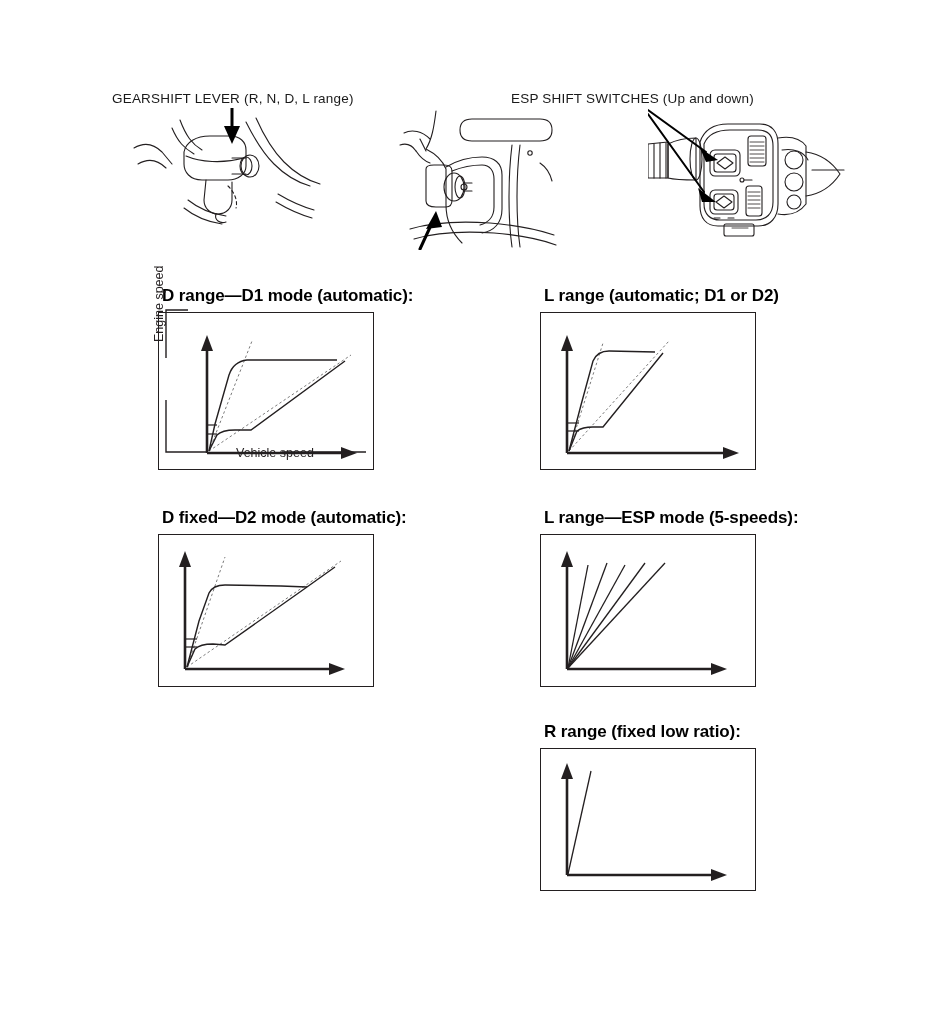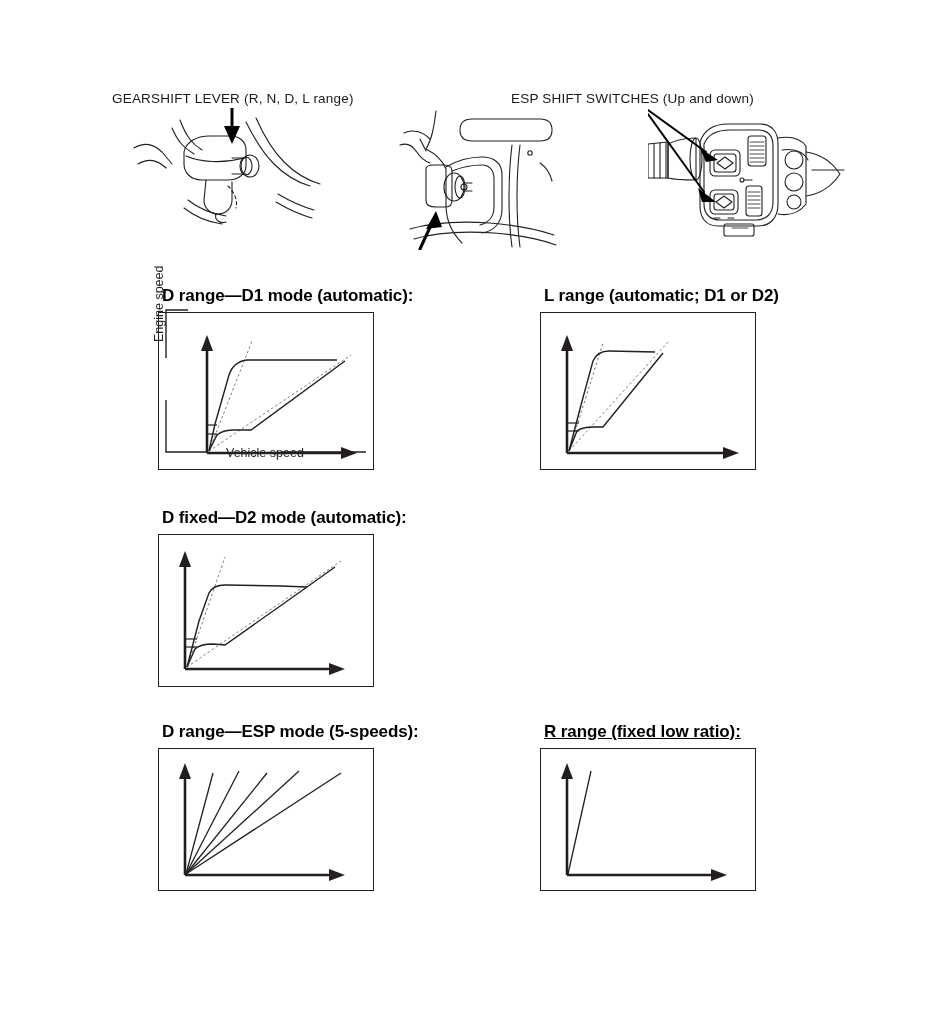"Vehicle speed" #xaxis-name-d1 { left: 68px -> 78px }
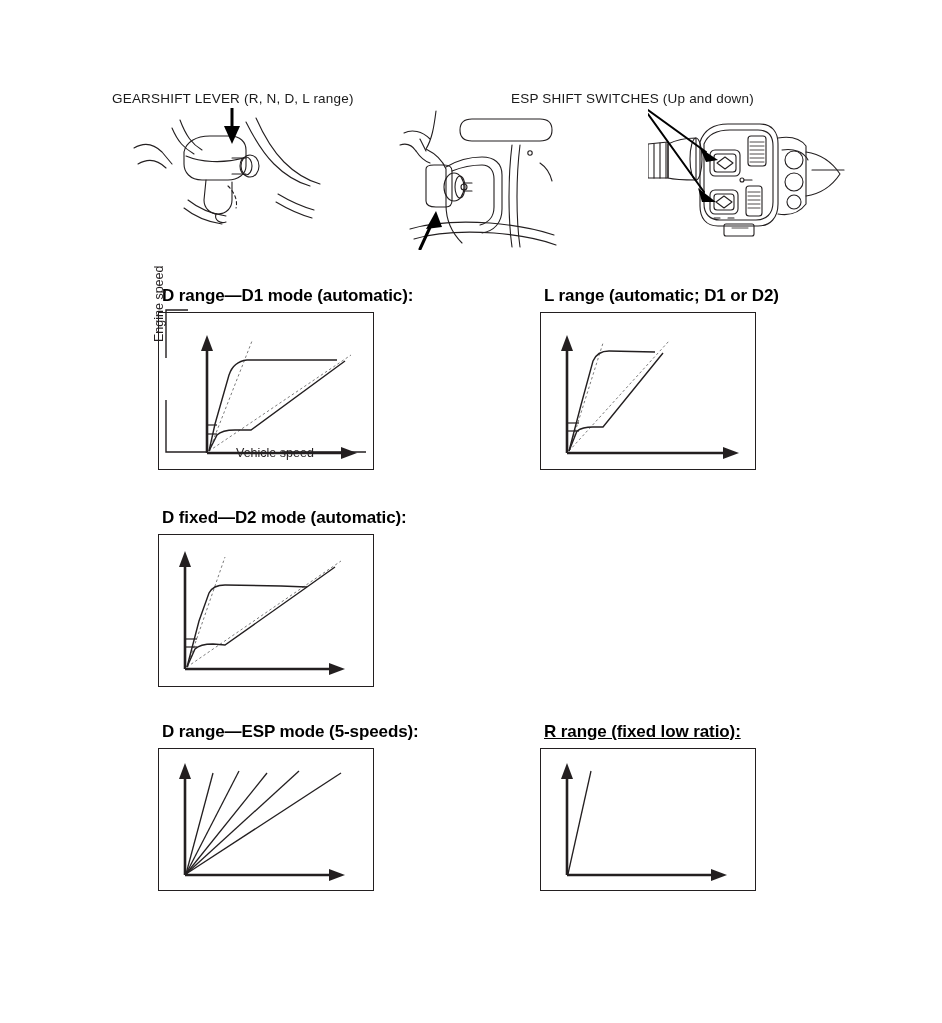"L range—ESP mode (5-speeds):" div.chart-block { html: none -> <div> <div>L range—ESP mode (5-speeds):</div> <div> <svg> <g> <line></line> <polygon></polygon> <line></line> <polygon></polygon> </g> <g> <line></line> <line></line> <line></line> <line></line> <line></line> </g> </svg> </div> </div> }
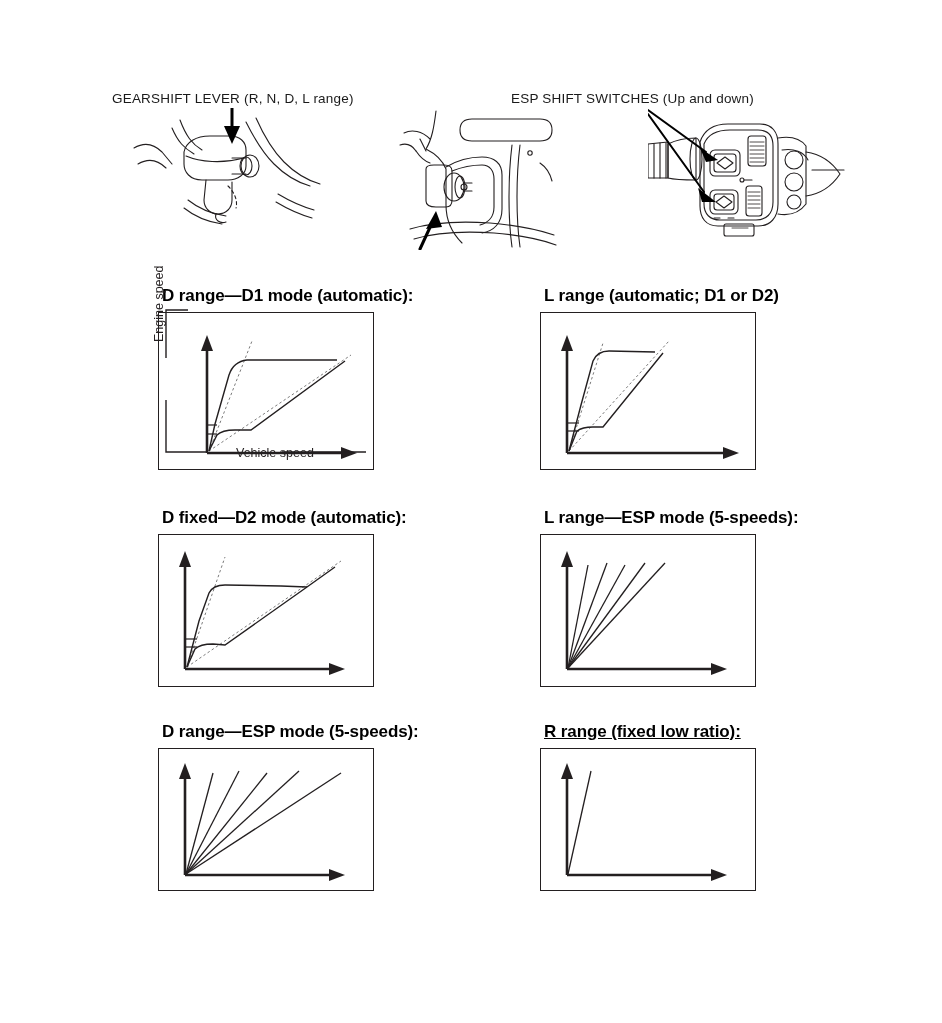"D range—ESP mode (5-speeds):" div.chart-block { html: <div> <div>D range—ESP mode (5-speeds):</div> <div> <svg> <g> <line></line> <polygon></polygon> <line></line> <polygon></polygon> </g> <g> <line></line> <line></line> <line></line> <line></line> <line></line> </g> </svg> </div> </div> -> none }
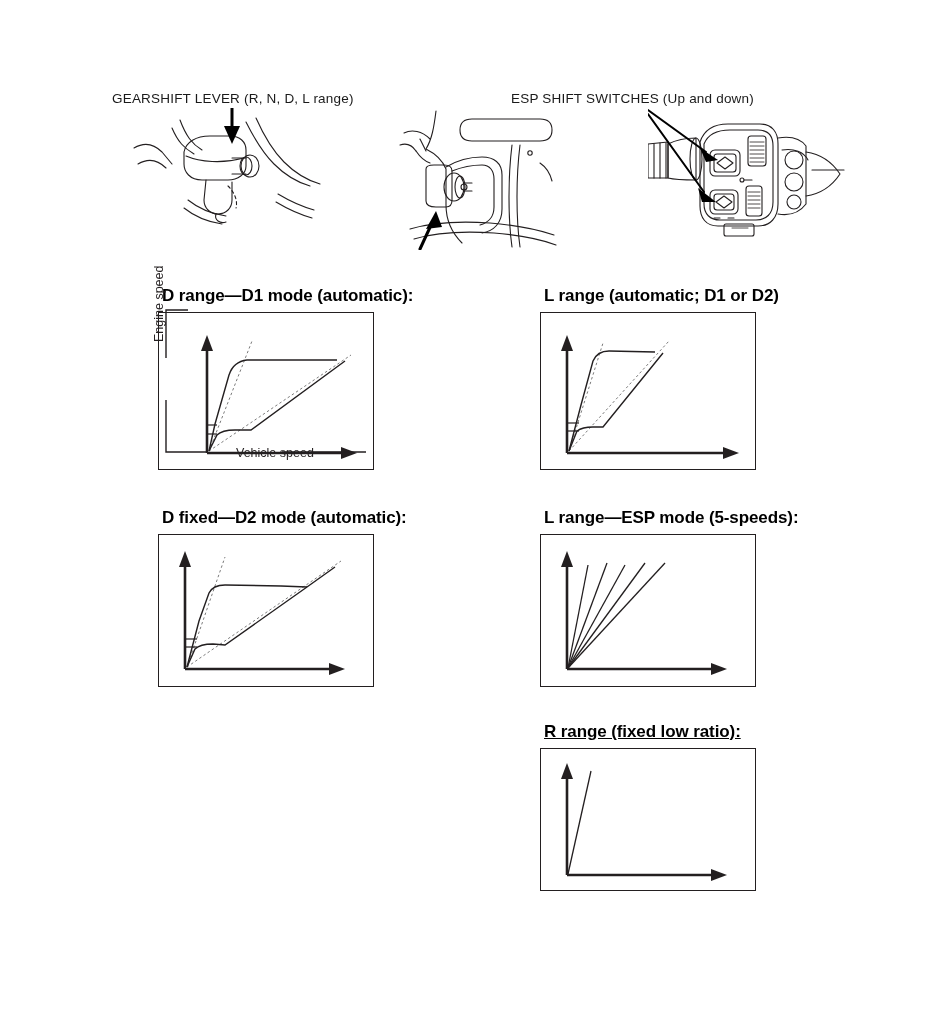"R range (fixed low ratio):" #block-r { text-decoration: underline -> none }
